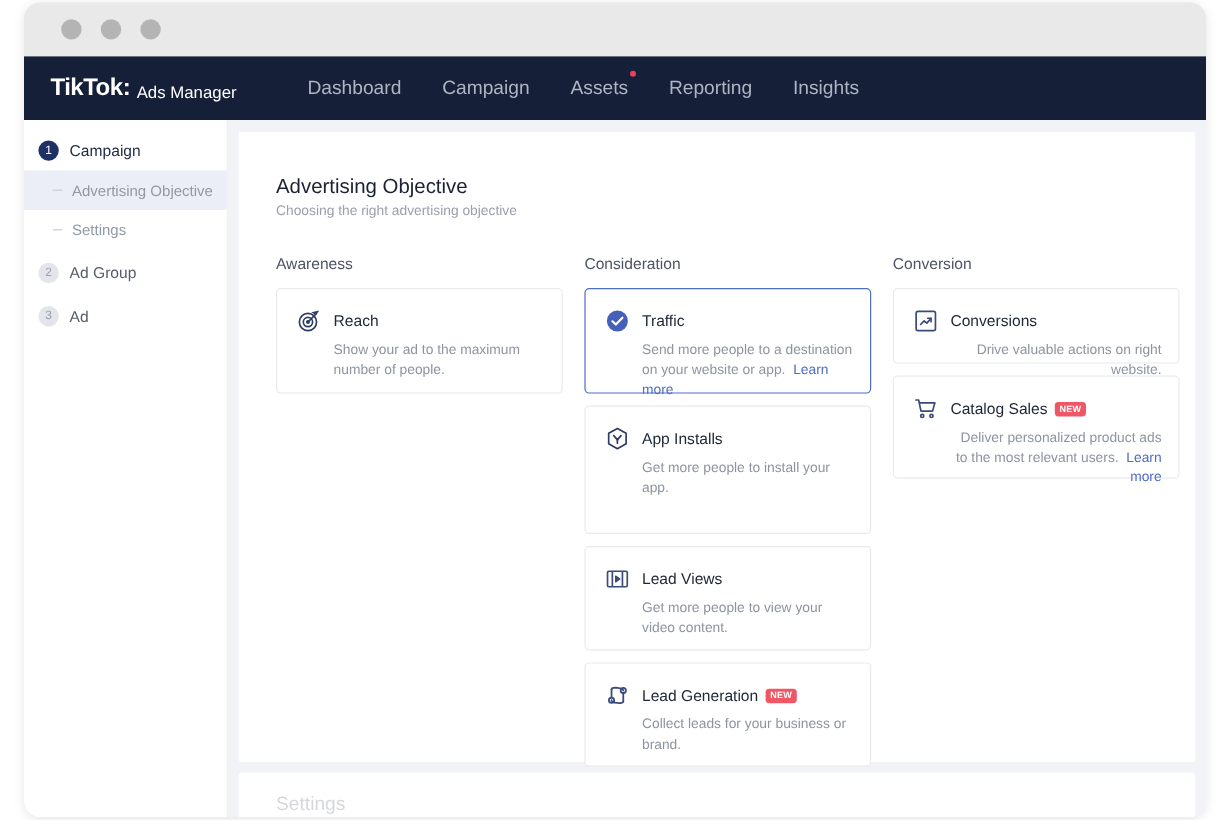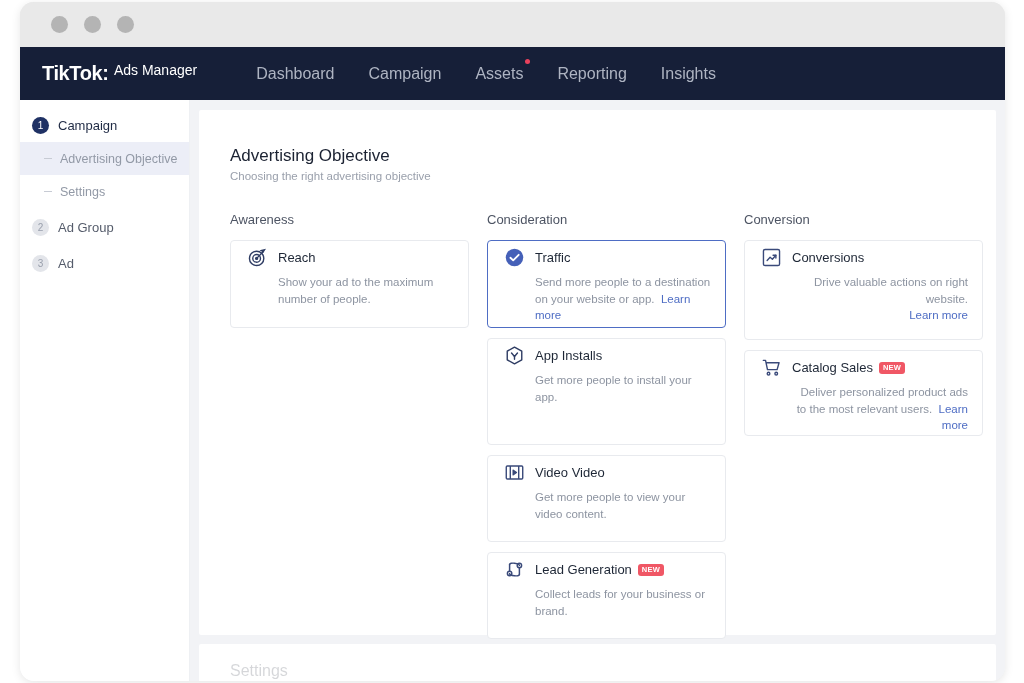"TikTok" #brand { align-items: flex-start -> flex-end }
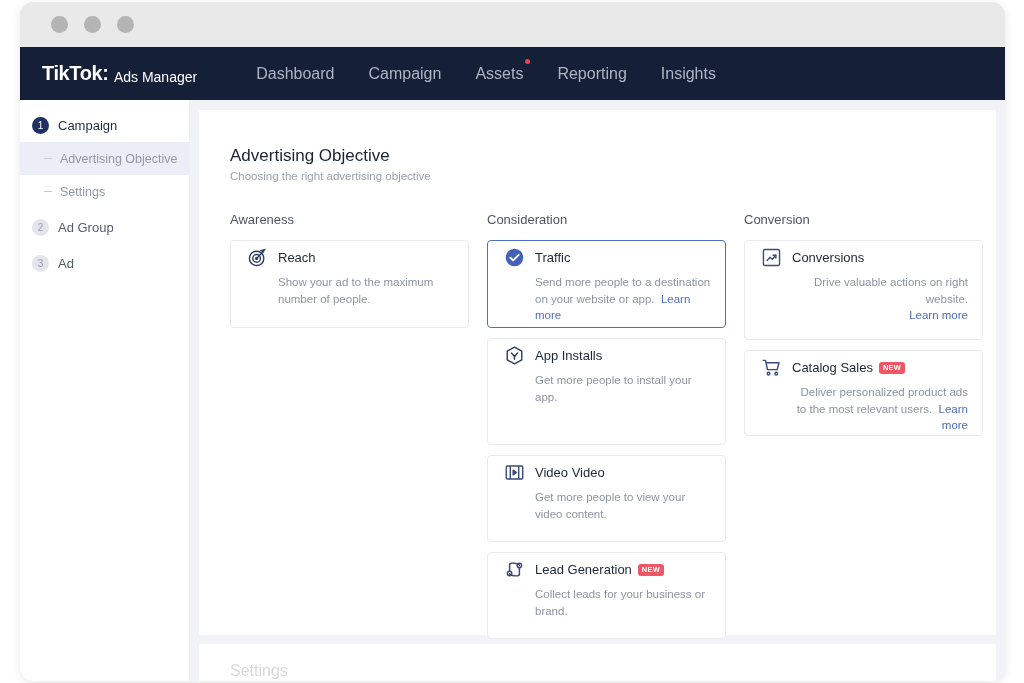"Reach" .card { padding: 6px 14px 16px 16px -> 16px 14px 16px 16px }
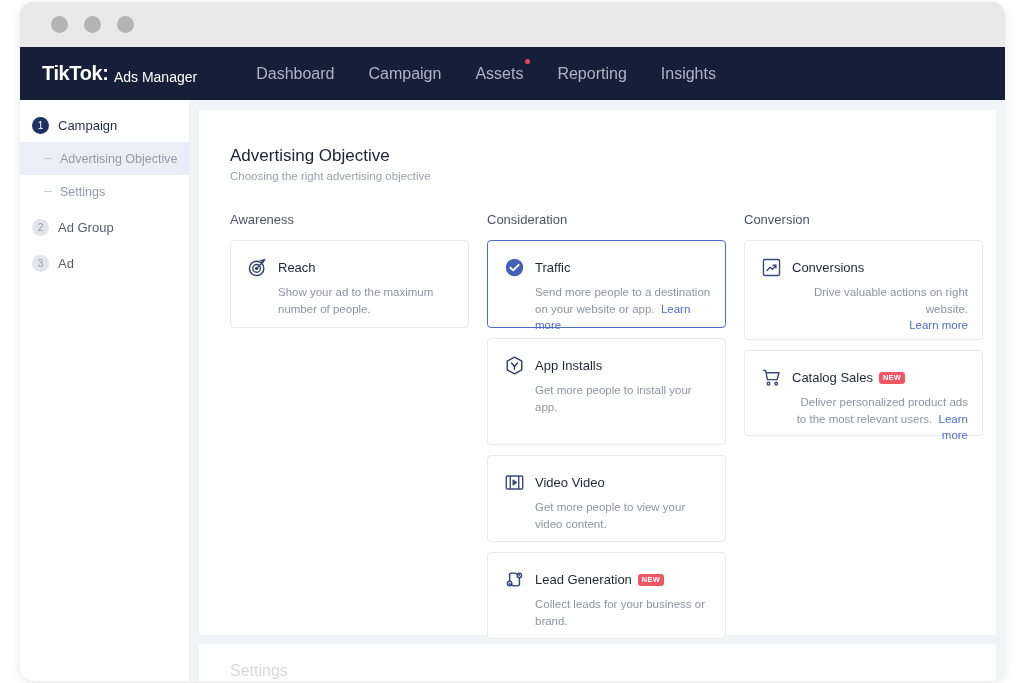"Conversions" .h-conv { height: 100px -> 63px }
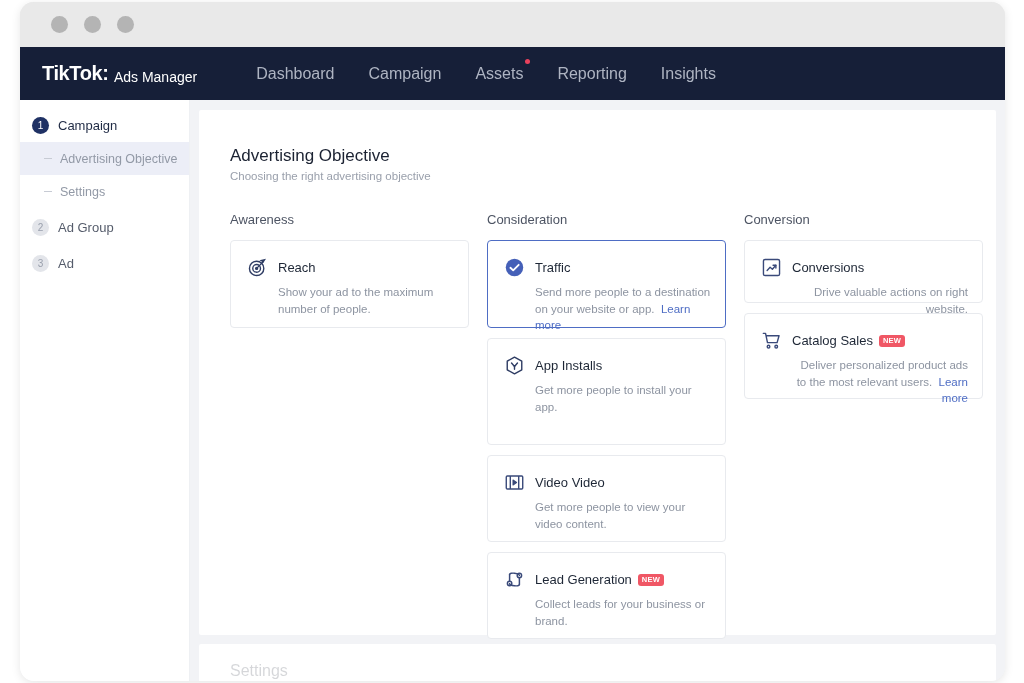"Video Video" span.card-title { text: Video Video -> Lead Views }
